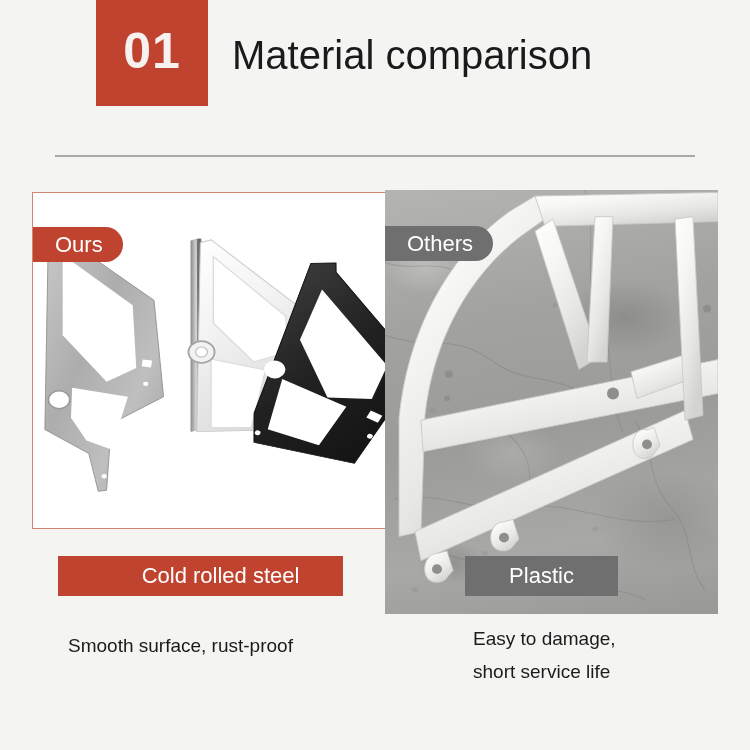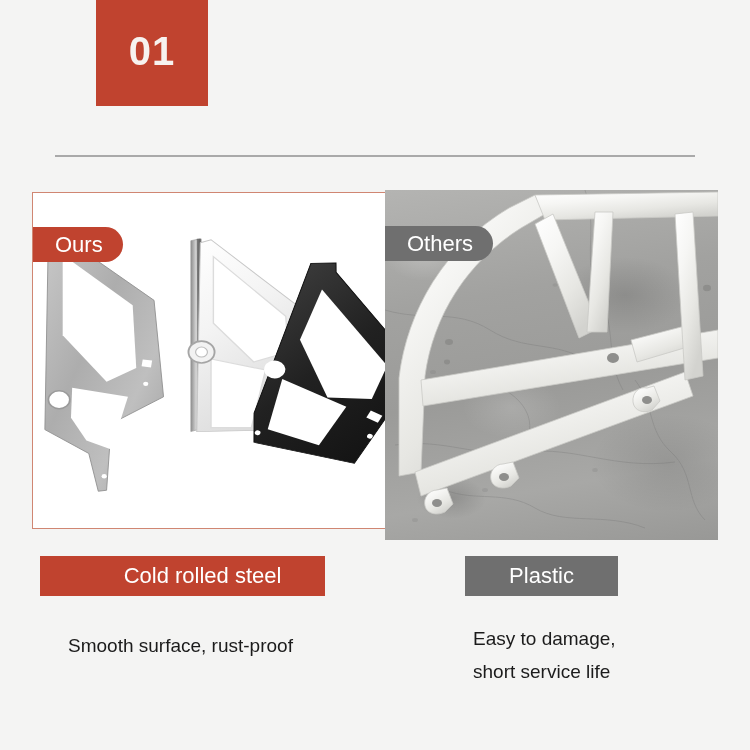"01" .number-badge-text { font-size: 40px -> 50px }
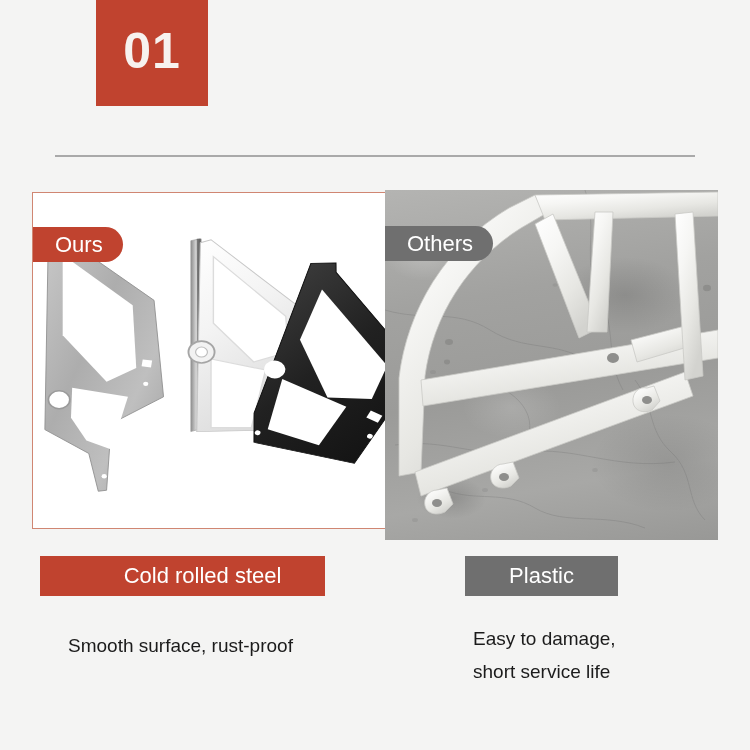"Material comparison" div.header-title { html: none -> <div>Material comparison</div> }
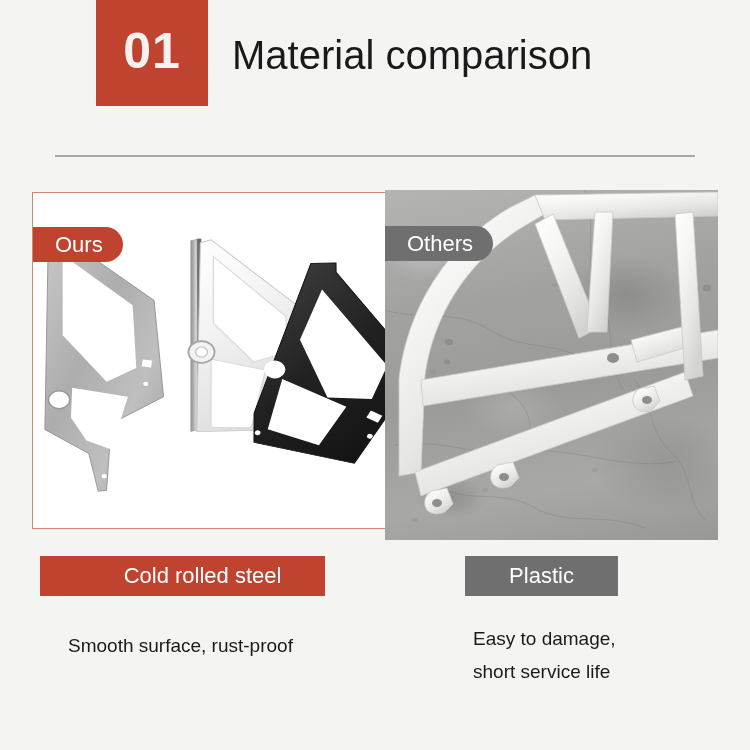"Others" .photo-right { height: 350px -> 424px }
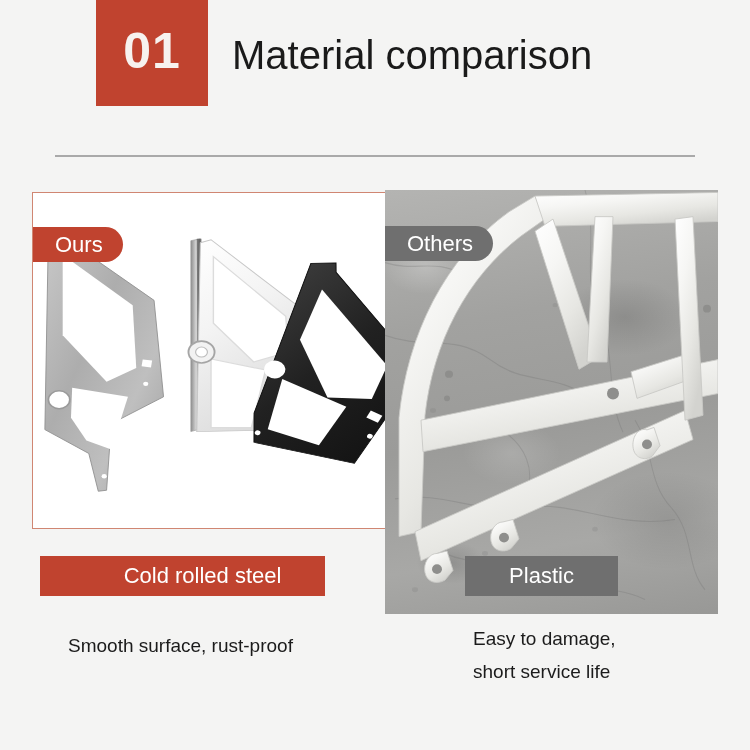"Cold rolled steel" .label-steel { left: 40px -> 58px }
